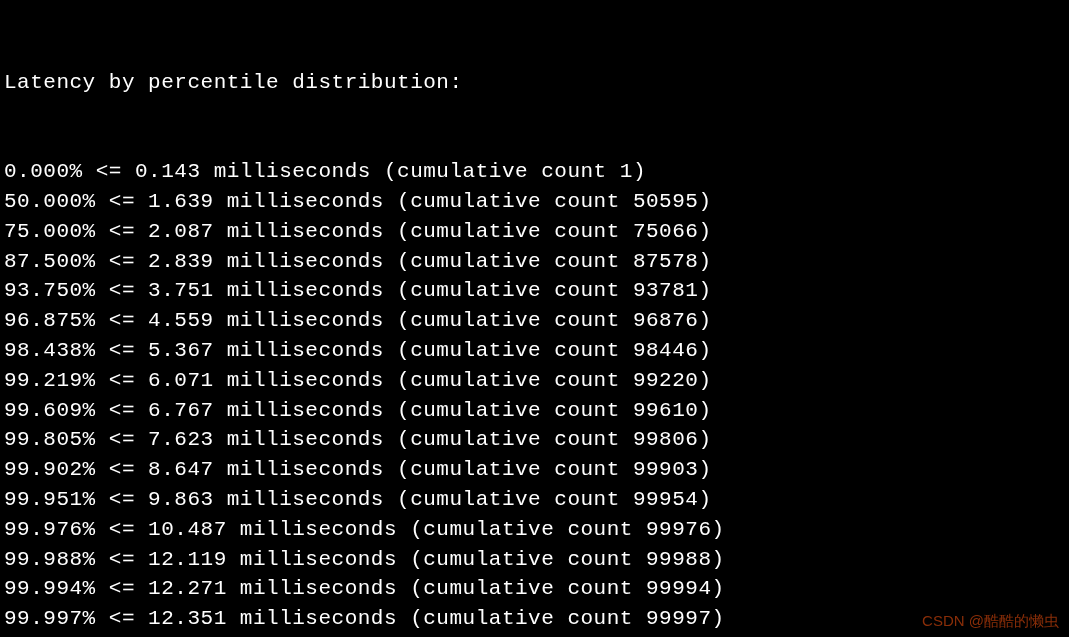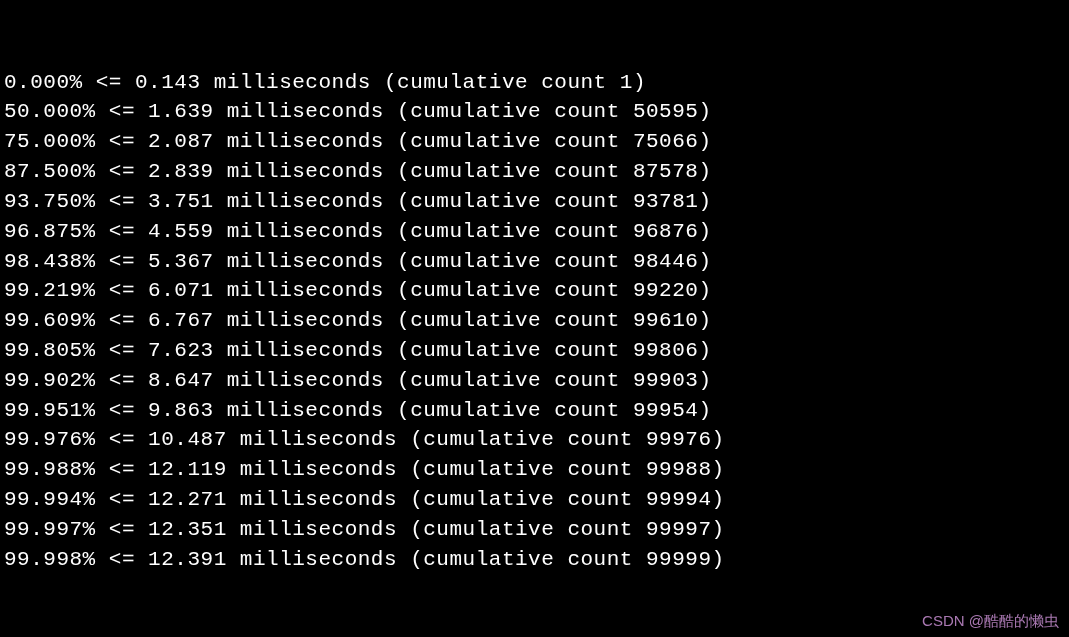"Latency by percentile distribution:" span.line { html: none -> <span>Latency by percentile distribution:</span> }
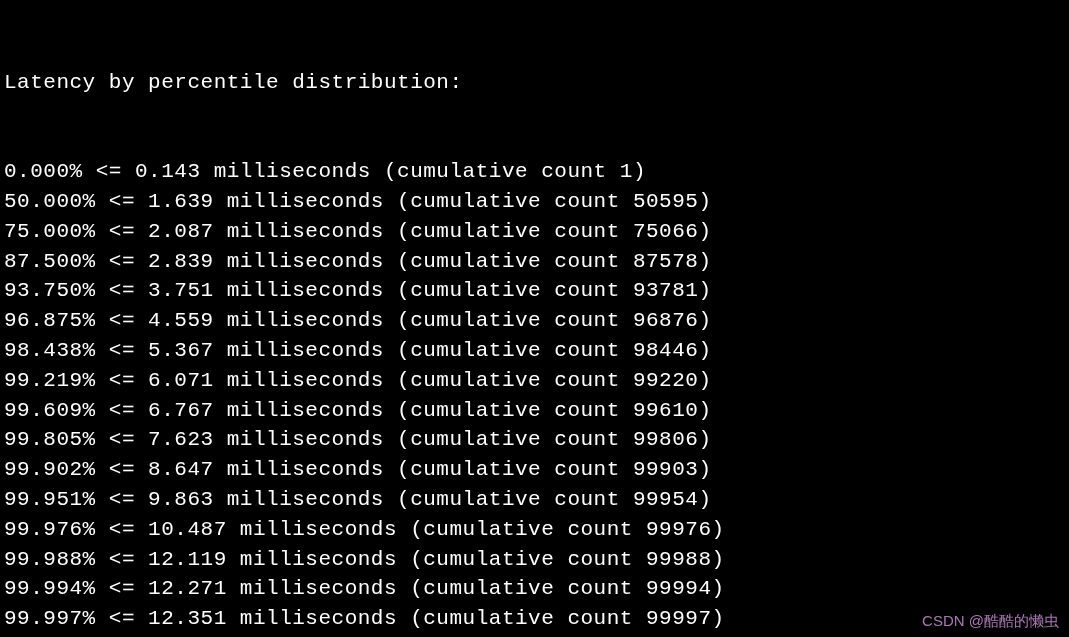"CSDN @酷酷的懒虫" .watermark { color: #f0abfc -> #c2410c }
